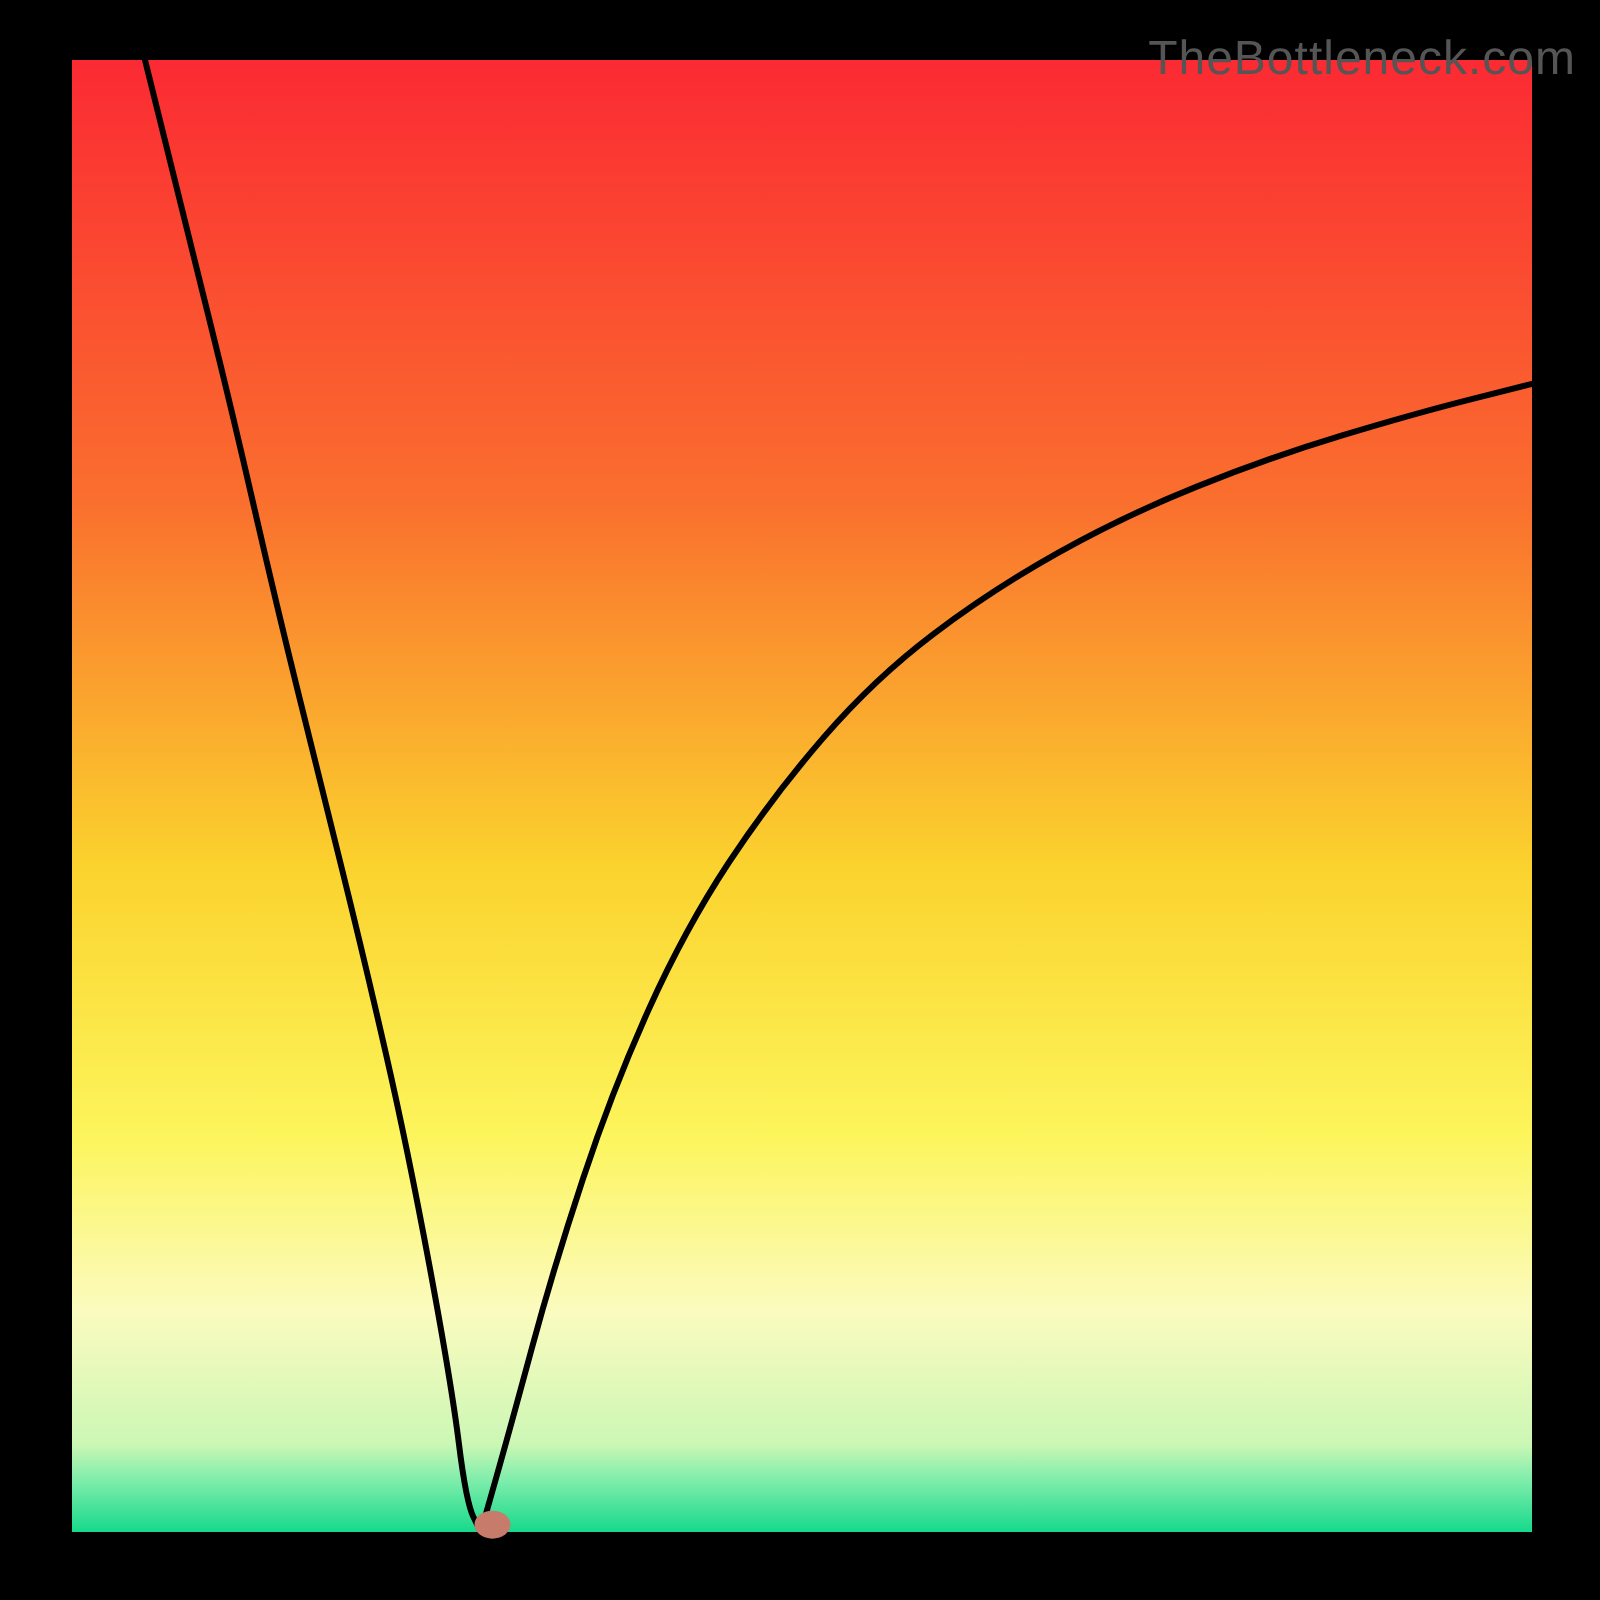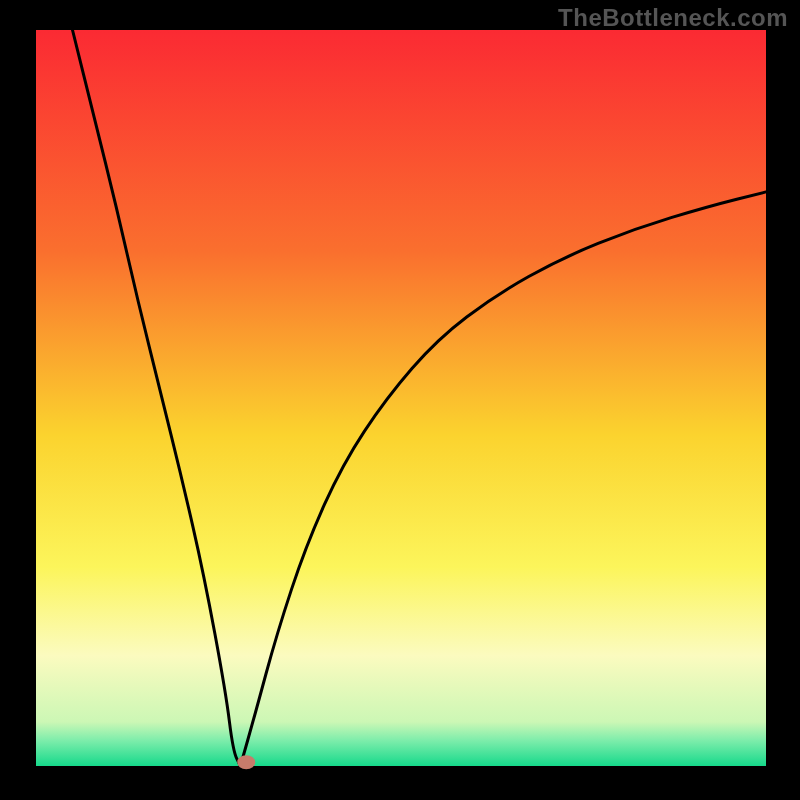"TheBottleneck.com" .watermark { font-weight: 700 -> 400; top: 4px -> 16px }
